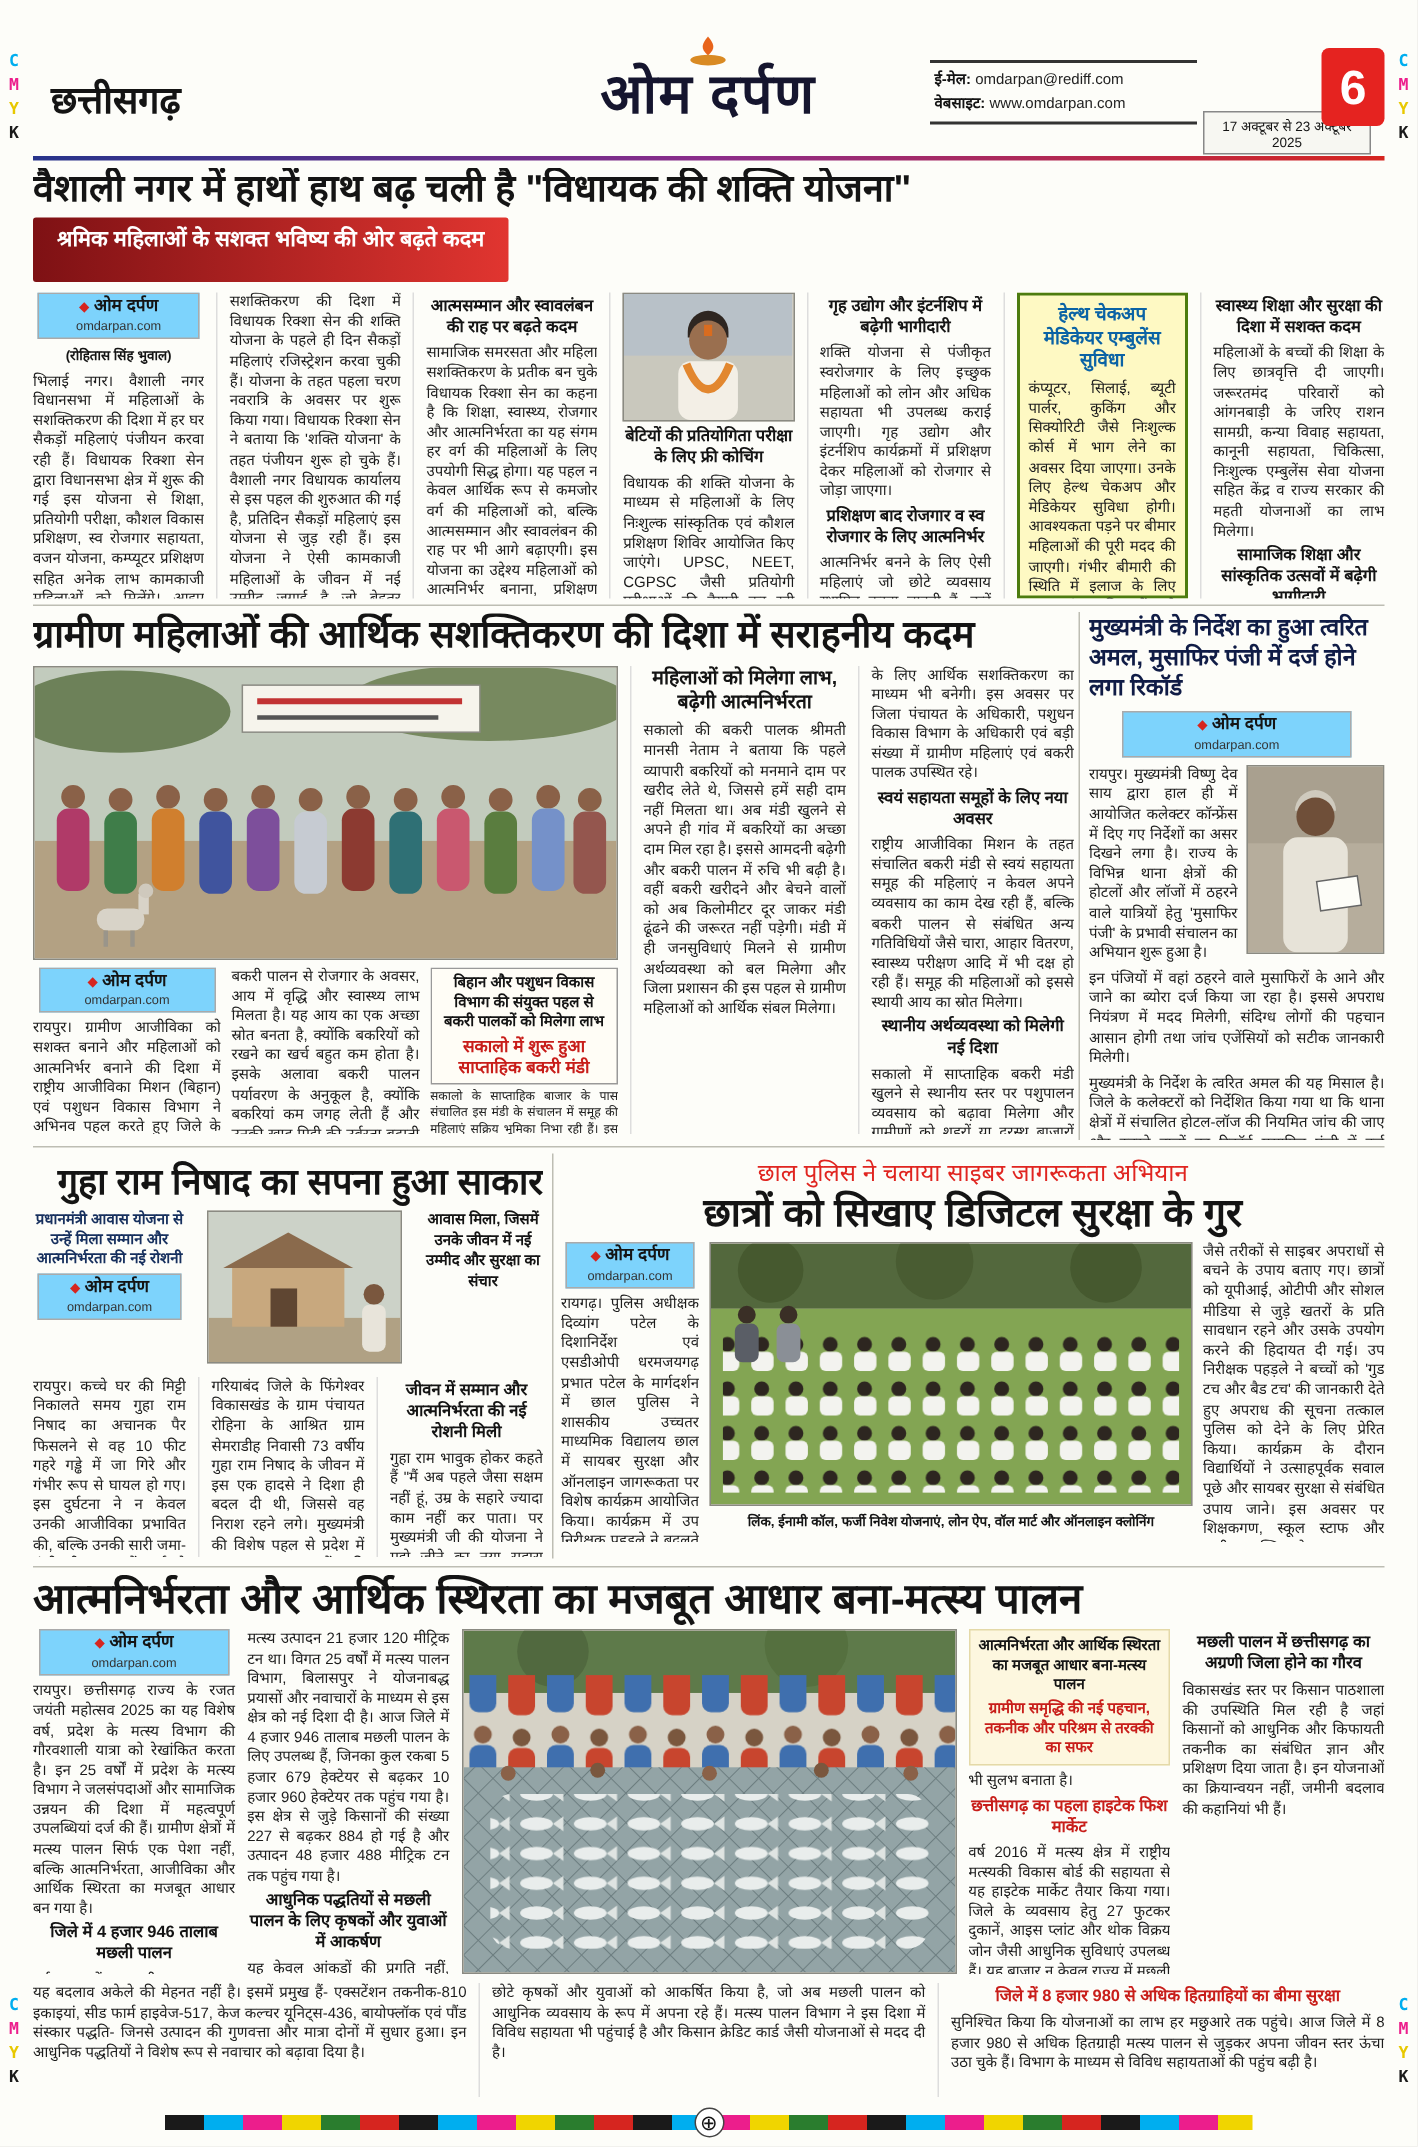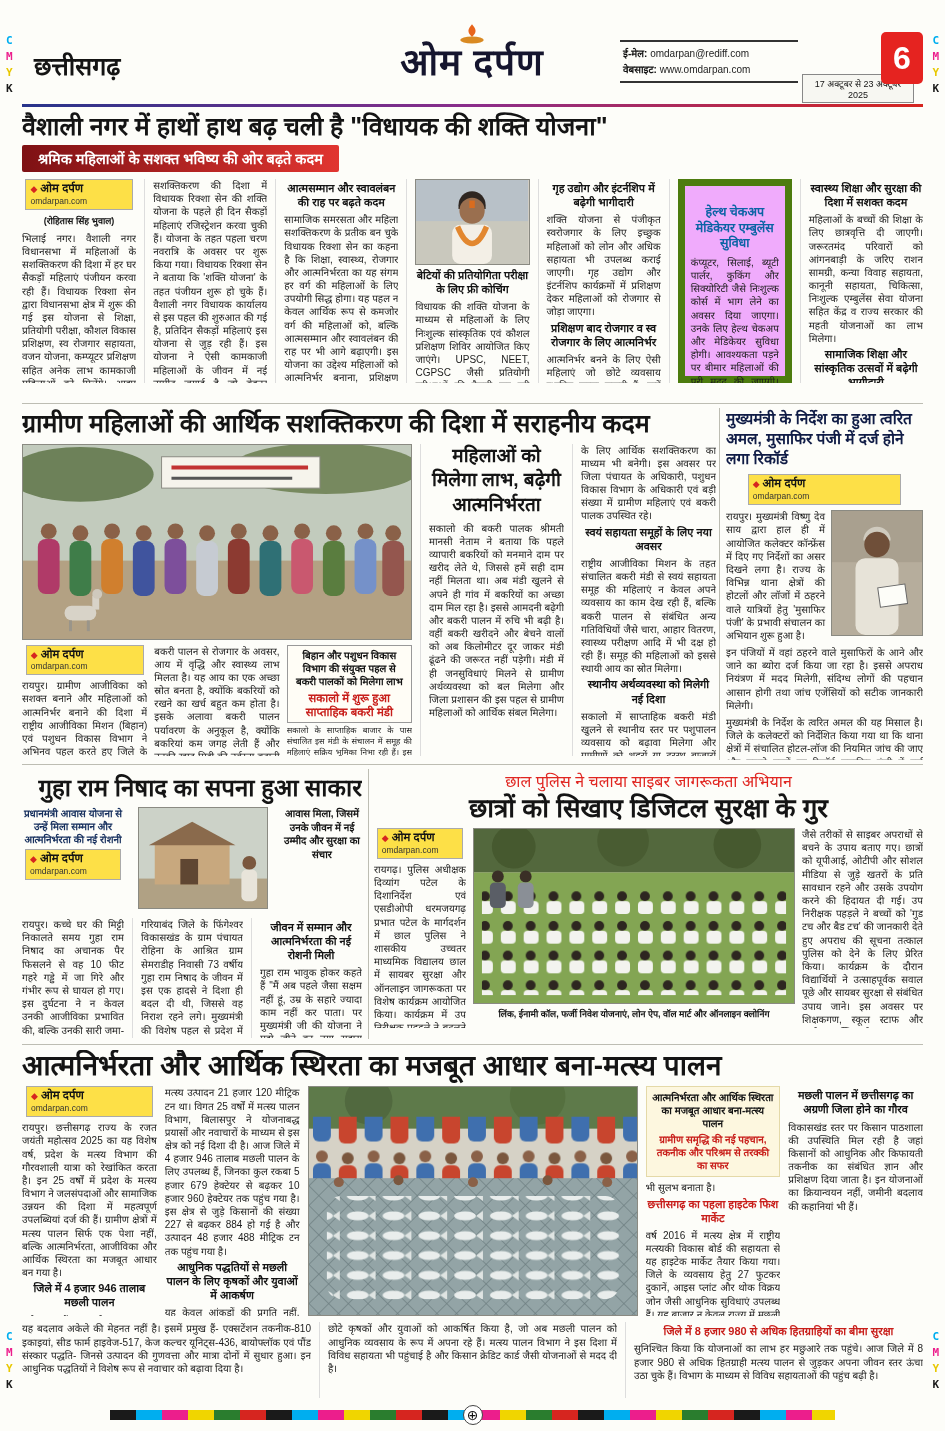"श्रमिक महिलाओं के सशक्त भविष्य" .kicker-band { padding: 3px 16px 4px -> 3px 16px 20px }
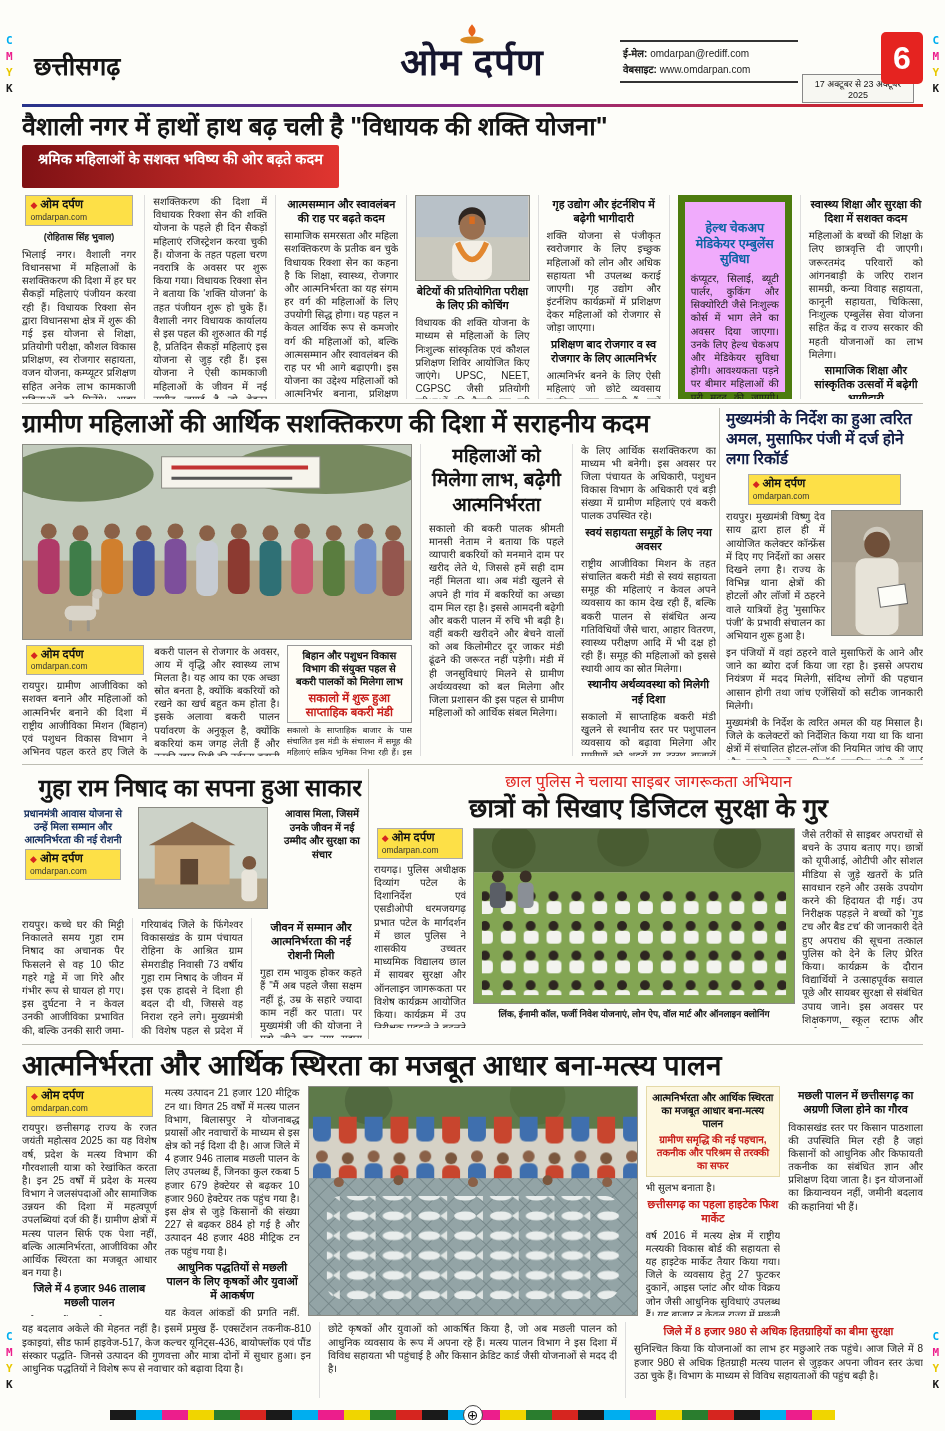"◆ ओम दर्पण" .byline { background: #fde047 -> #7dd3fc; text-align: left -> center }
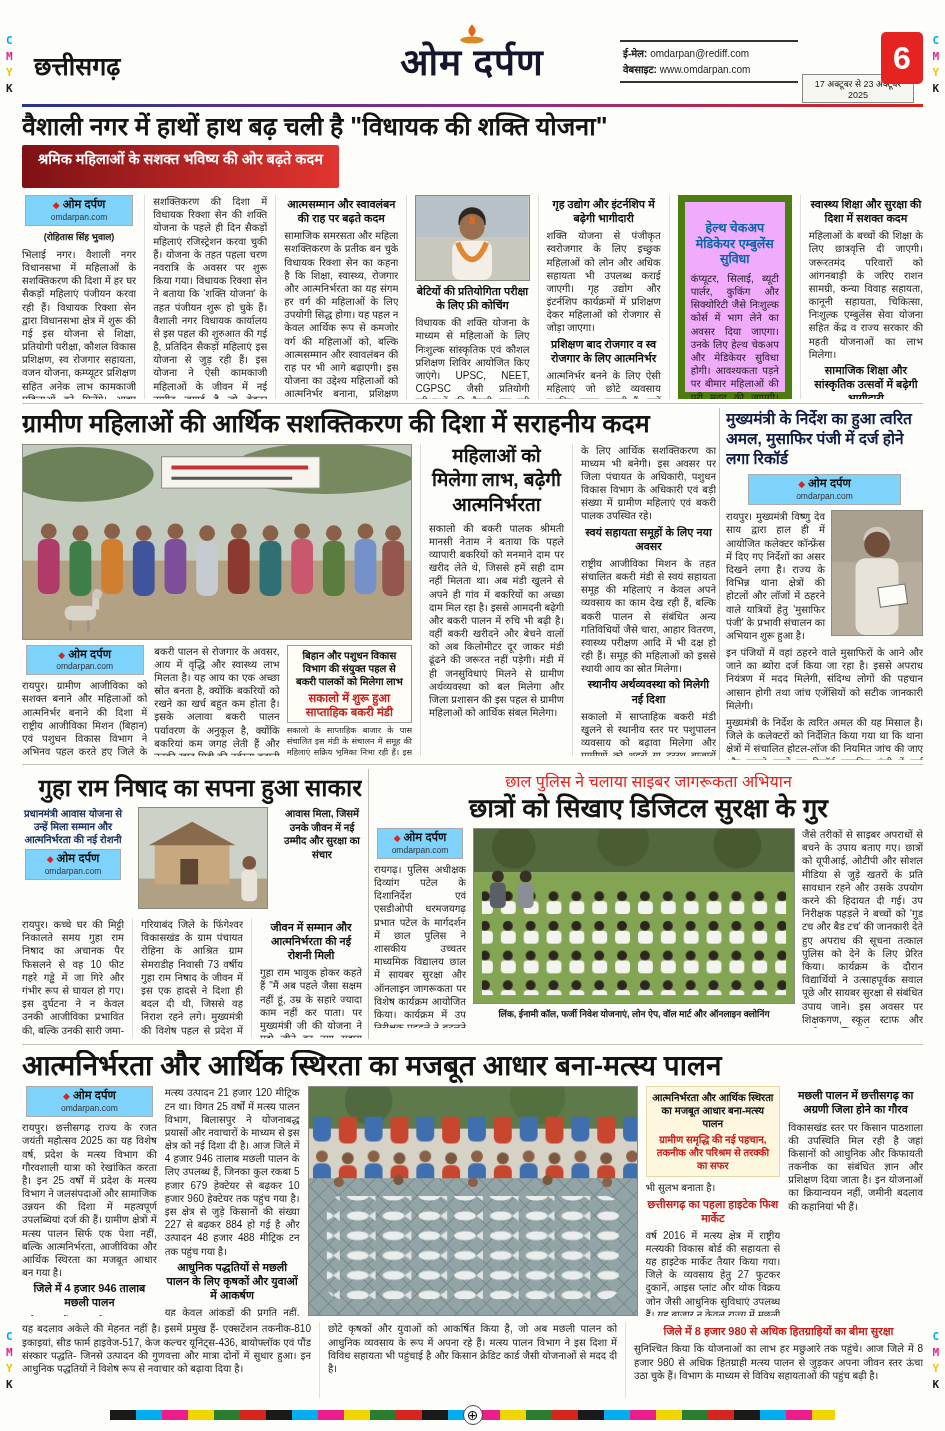"हेल्थ चेकअप मेडिकेयर एम्बुलेंस सुविधा" .bluebox { background: #f0abfc -> #fef9c3; border: 7px solid #4d7c0f -> 2px solid #4d7c0f; padding: 19px 6px -> 5px 6px }
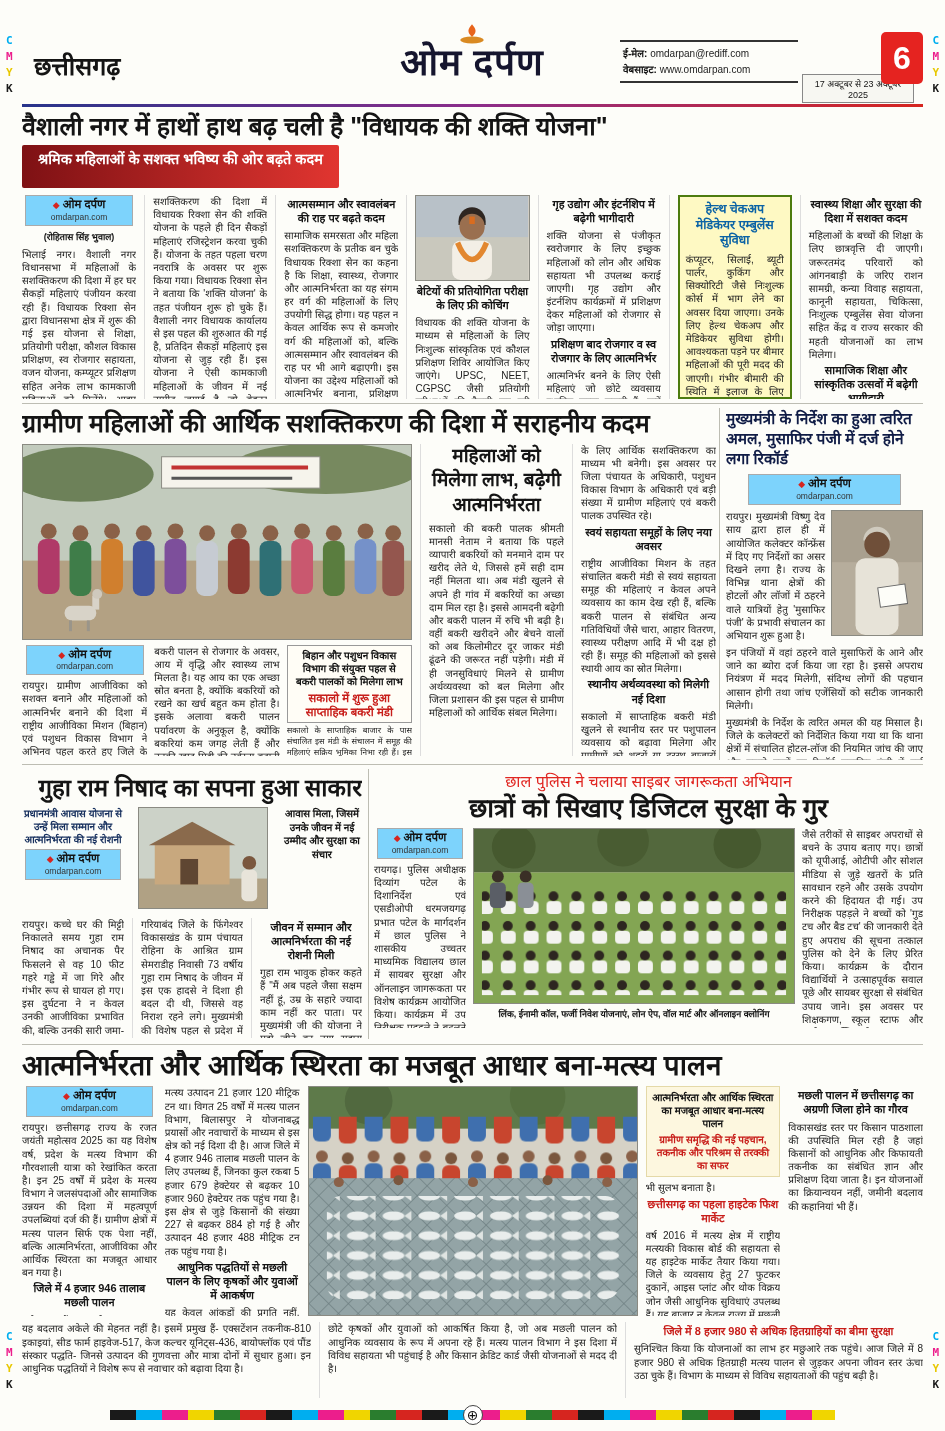"महिलाओं को मिलेगा लाभ, बढ़ेगी" .h-colA { font-size: 19px -> 13px }
